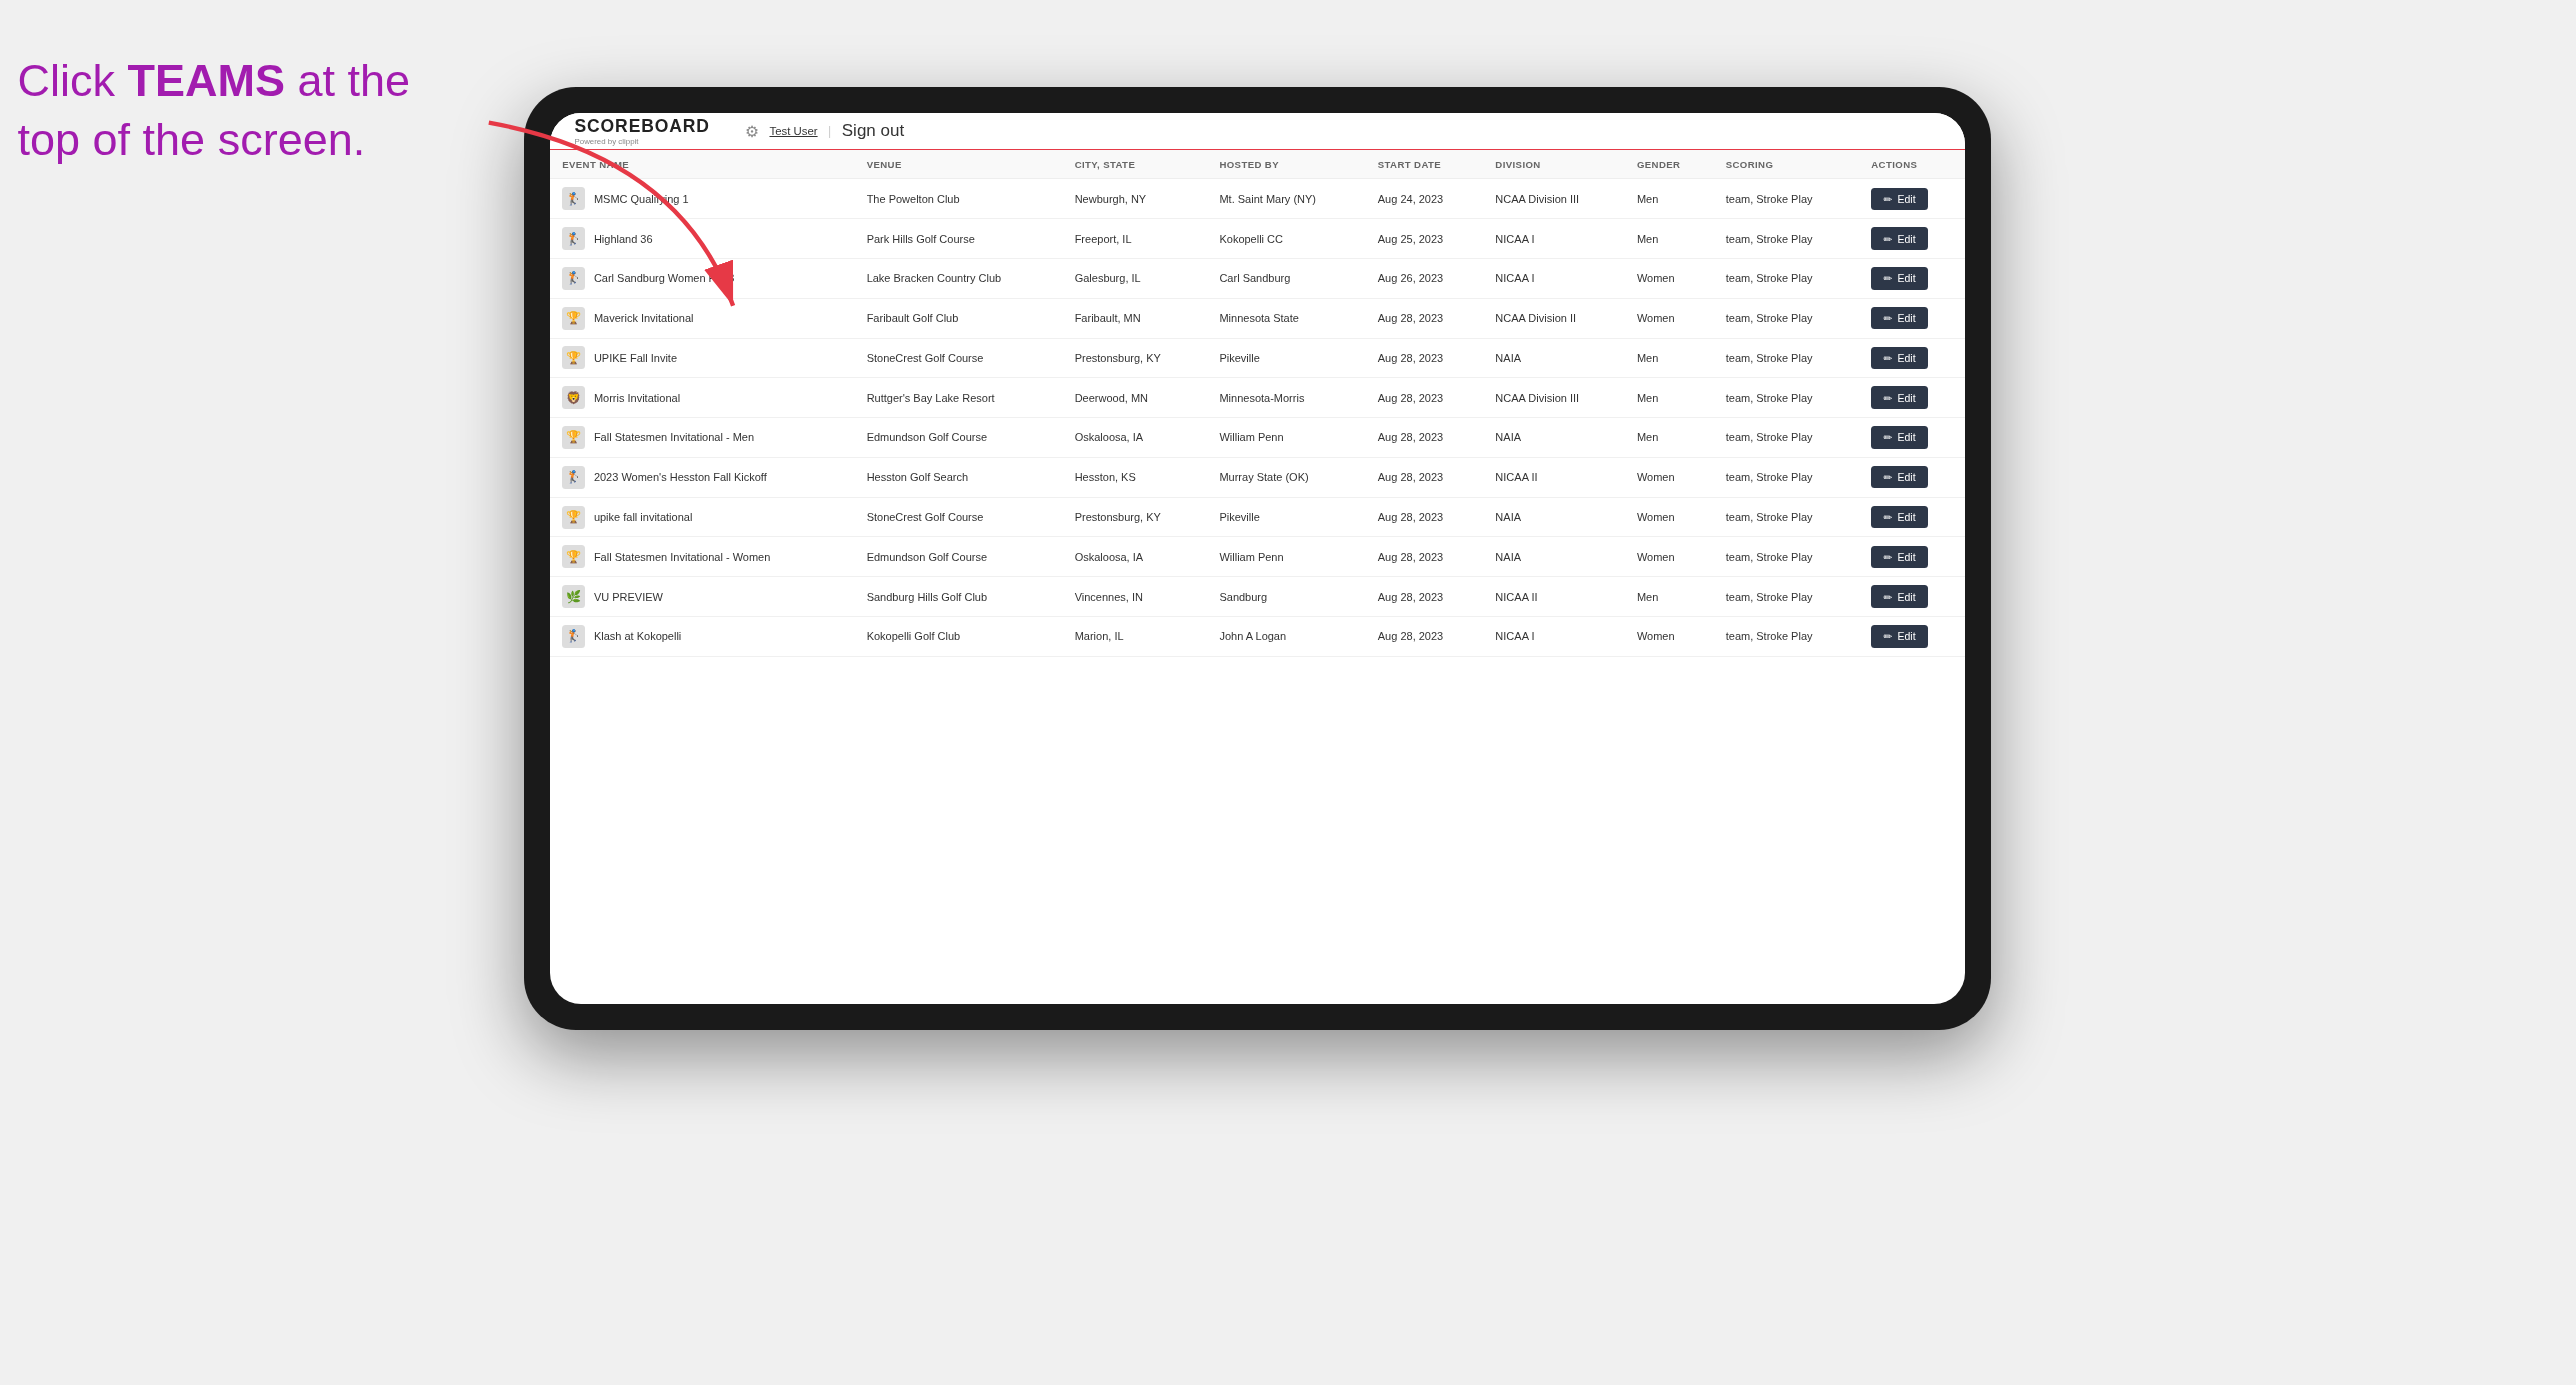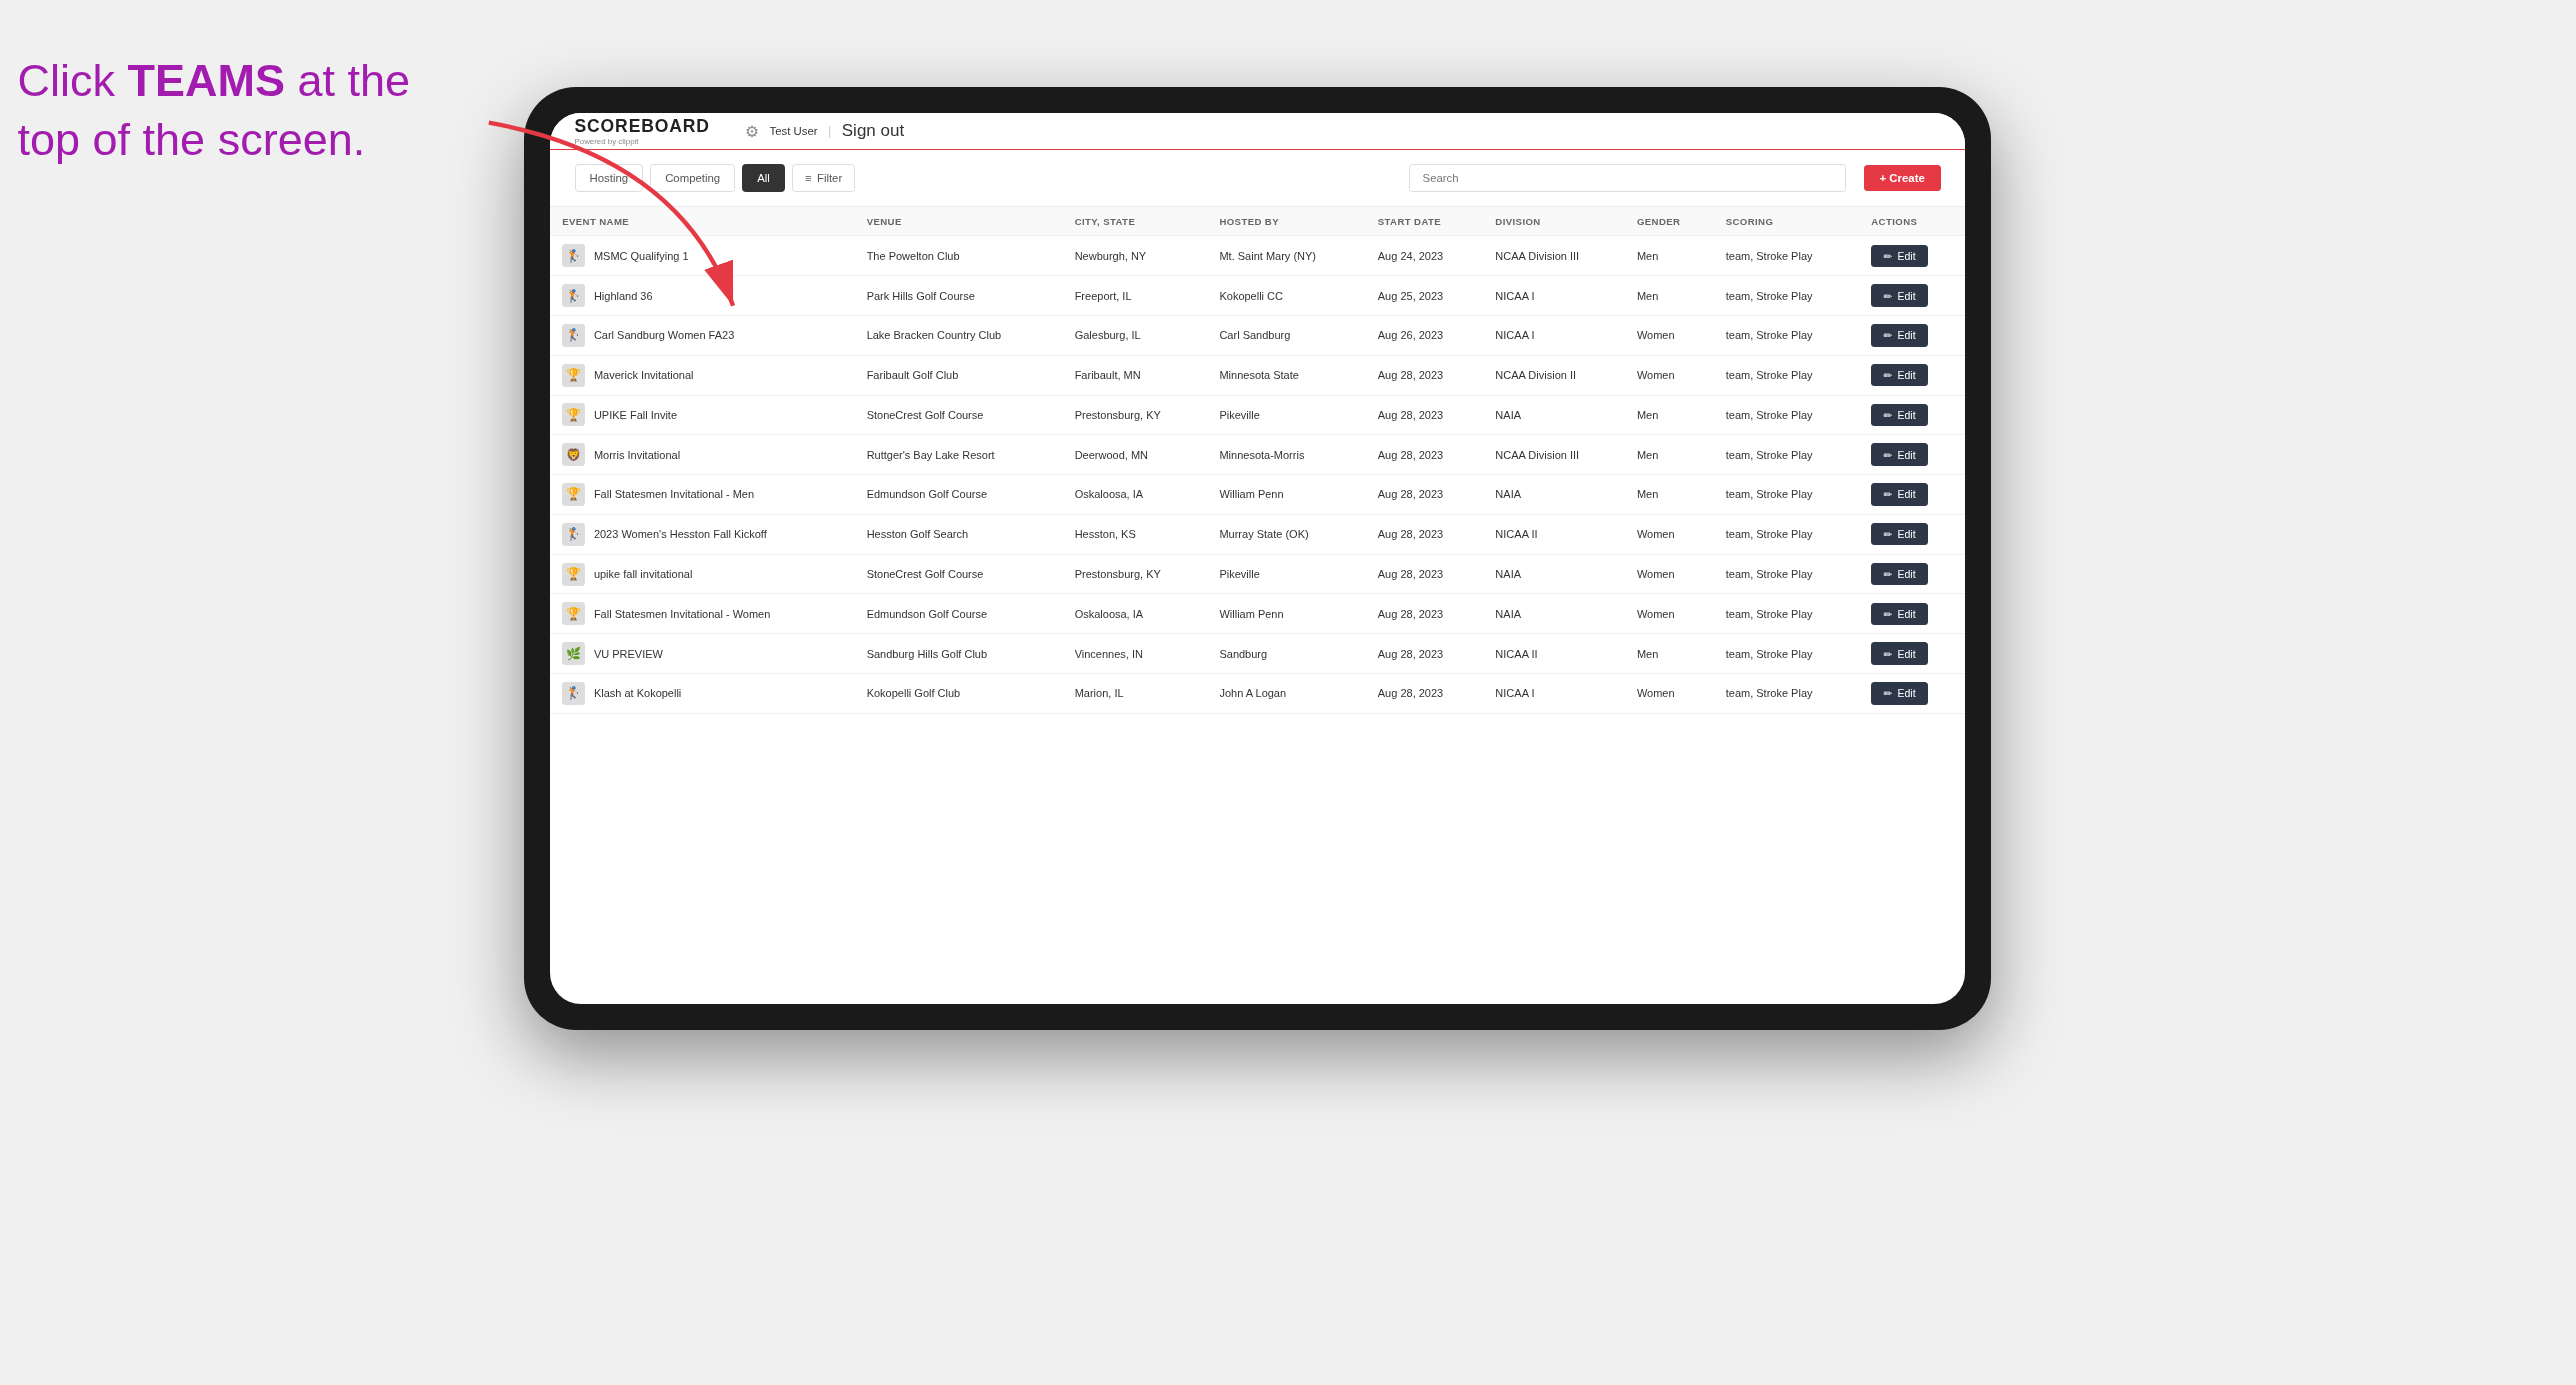"Test User" .nav-user { text-decoration: none -> underline }
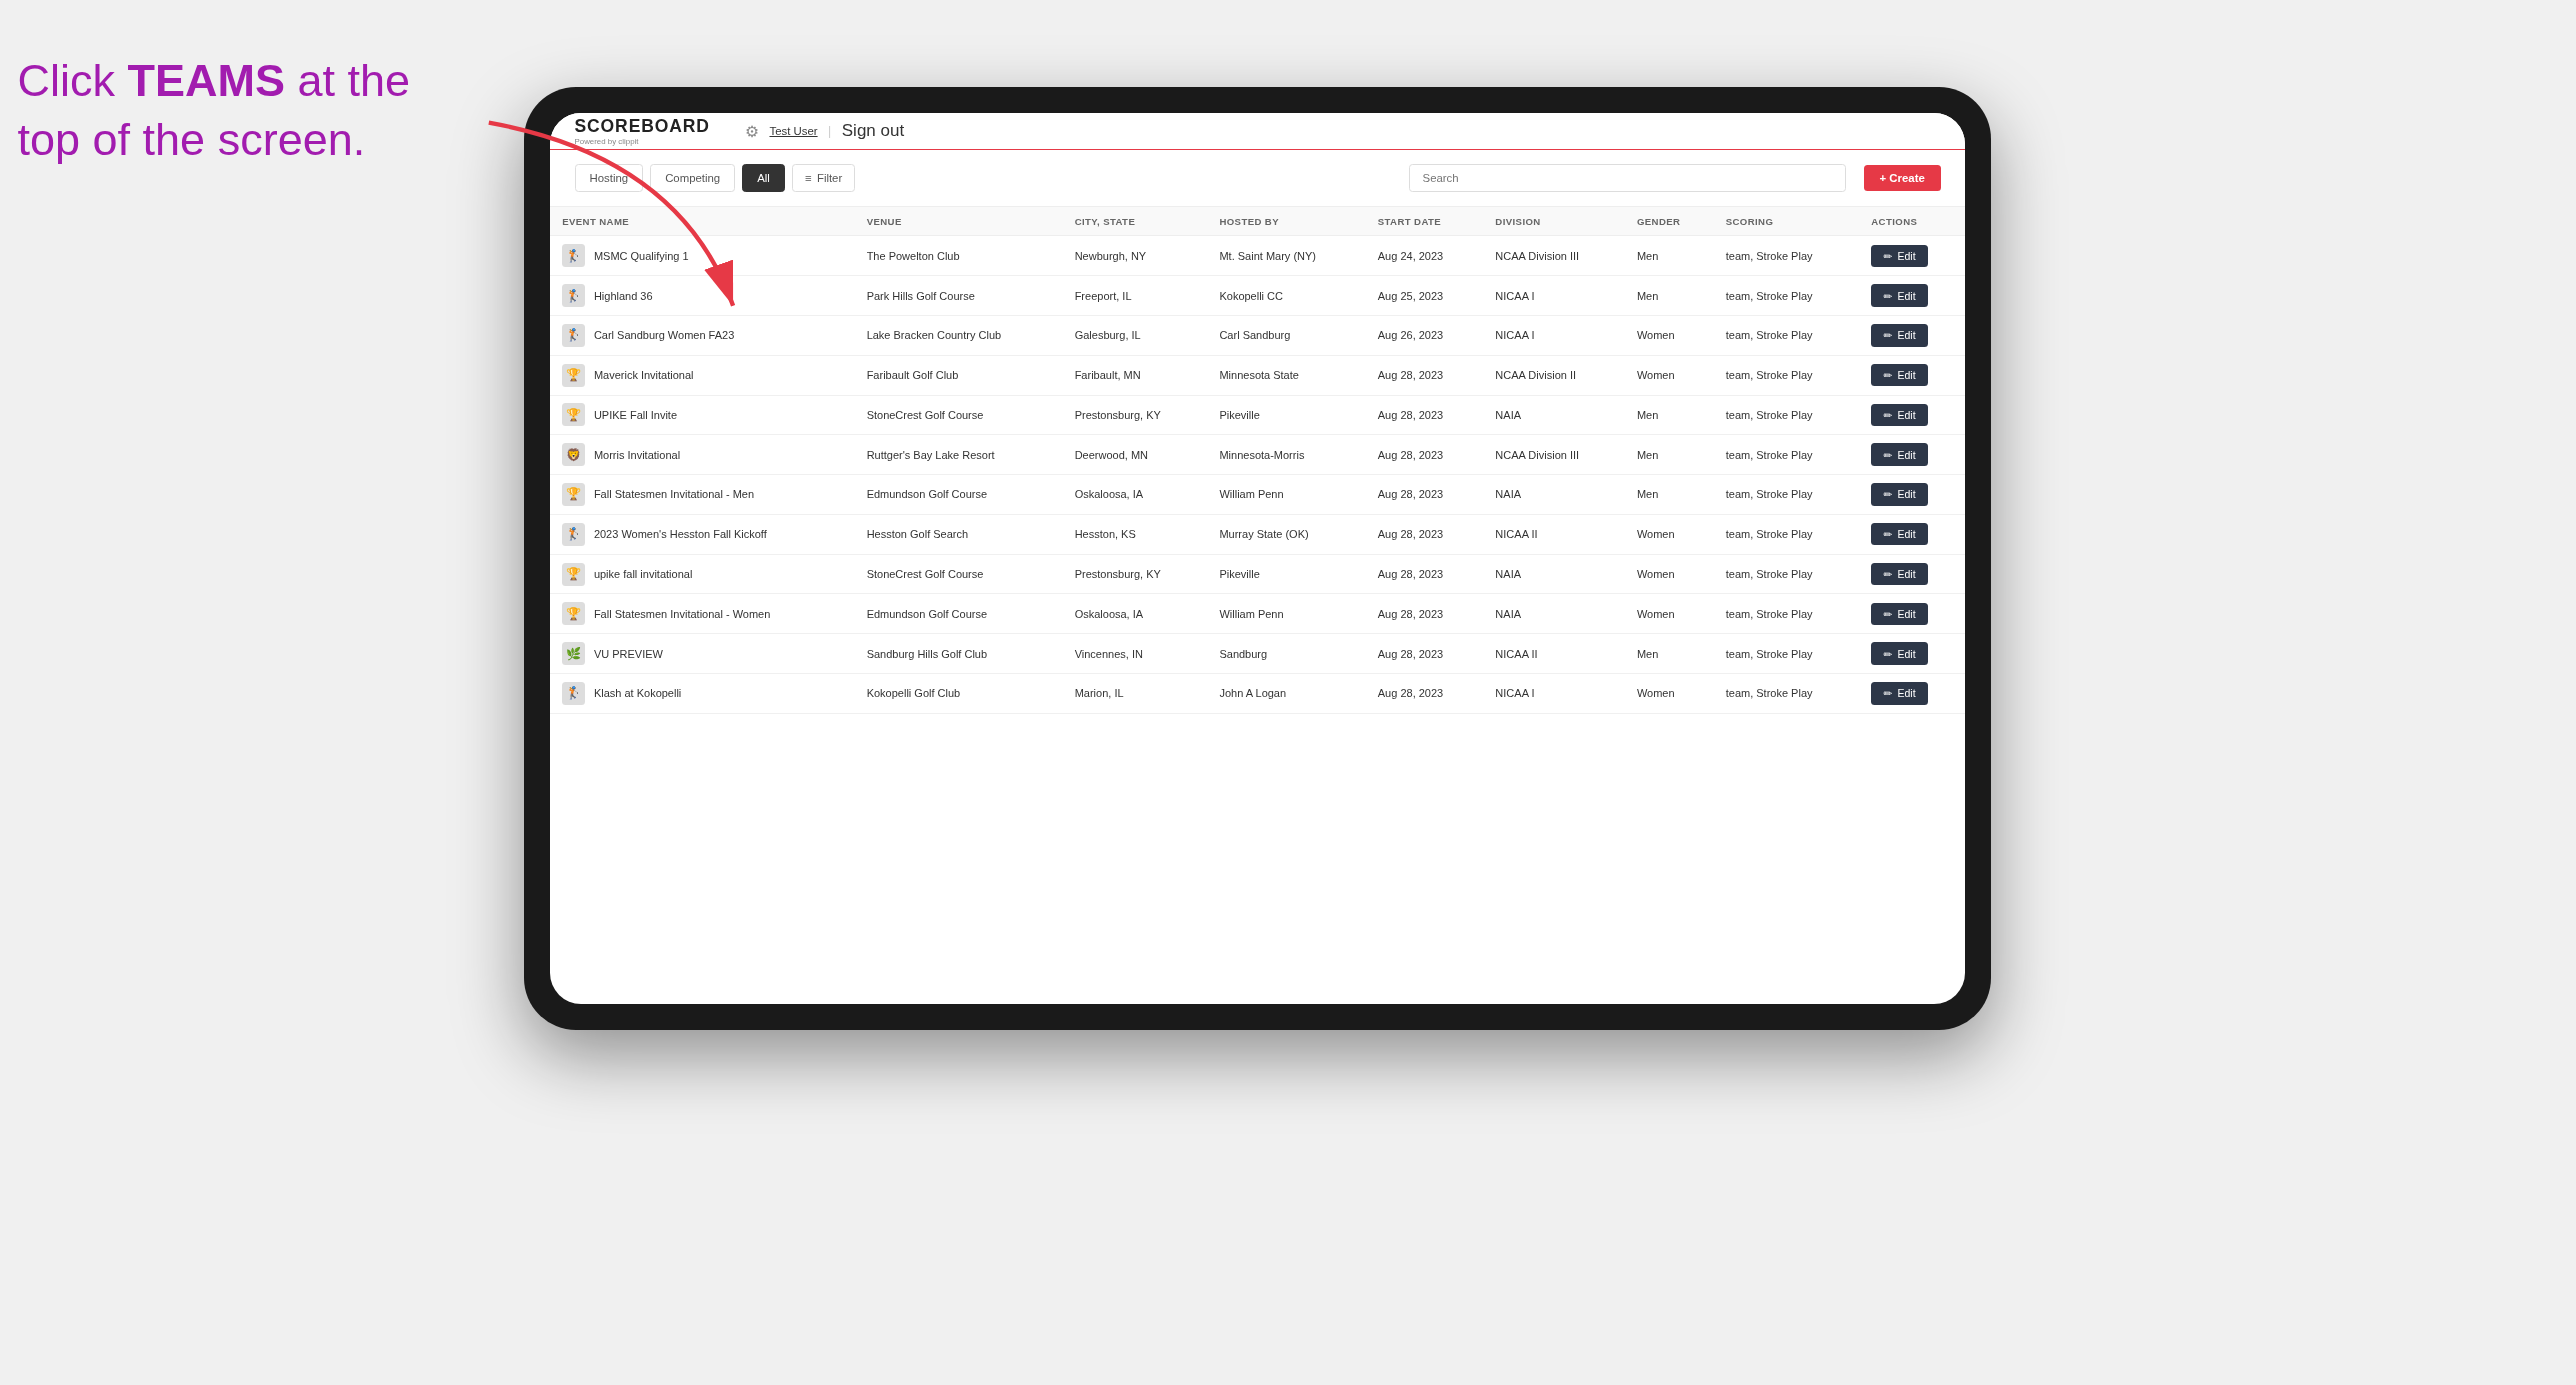"Hosting" div.toolbar { html: <div> <button>Hosting</button> <button>Competing</button> <button>All</button> <button> <span>≡</span> <span>Filter</span> </button> <input> <button>+ Create</button> </div> -> none }
